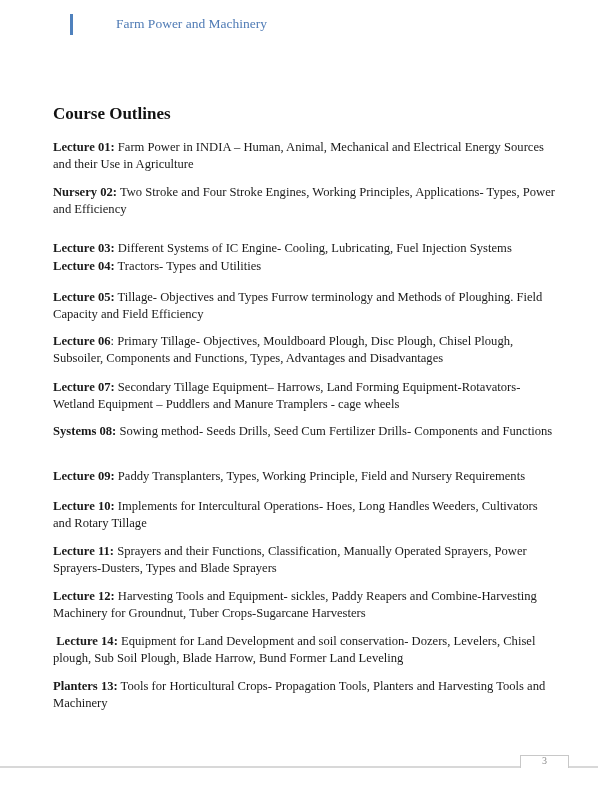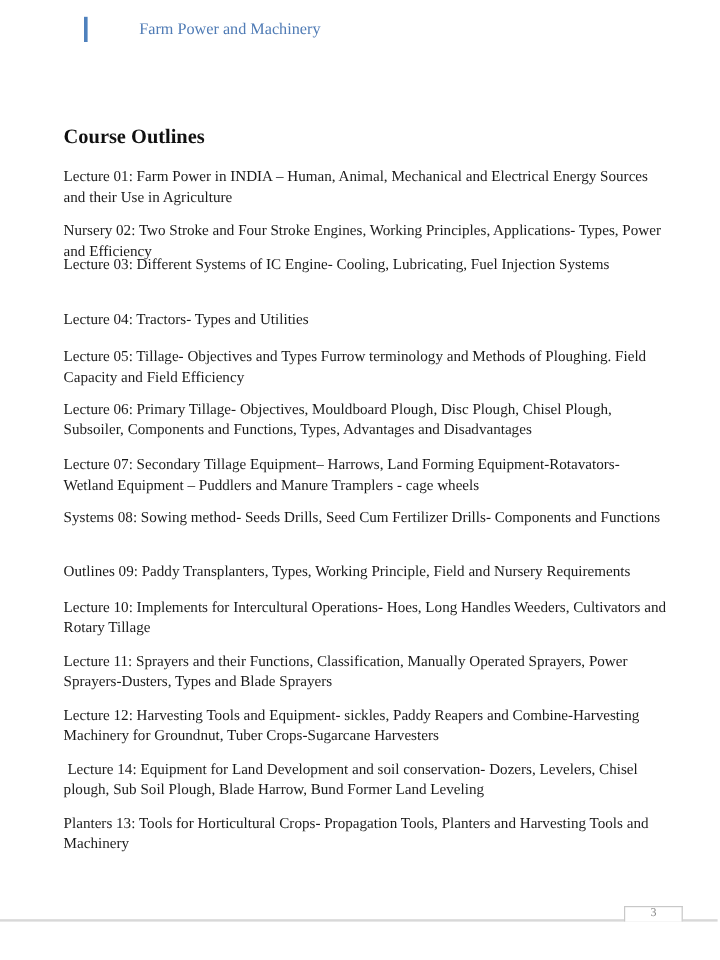"Lecture 01:" .lecture .label { font-weight: normal -> bold }
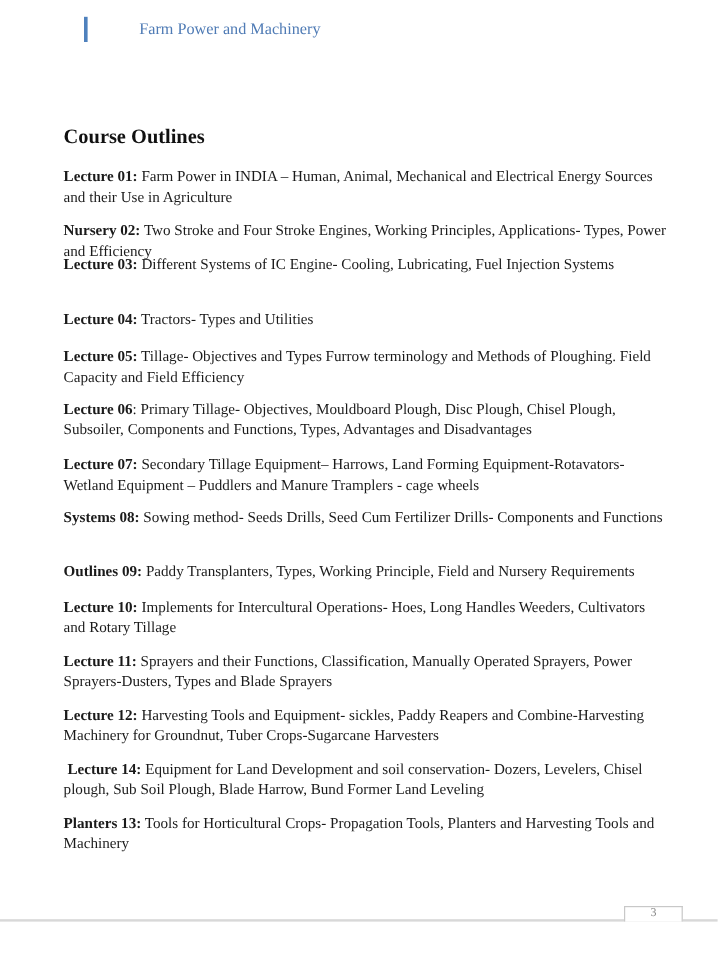"Lecture 03: Different Systems of" div.lecture { top: 212px -> 240px }
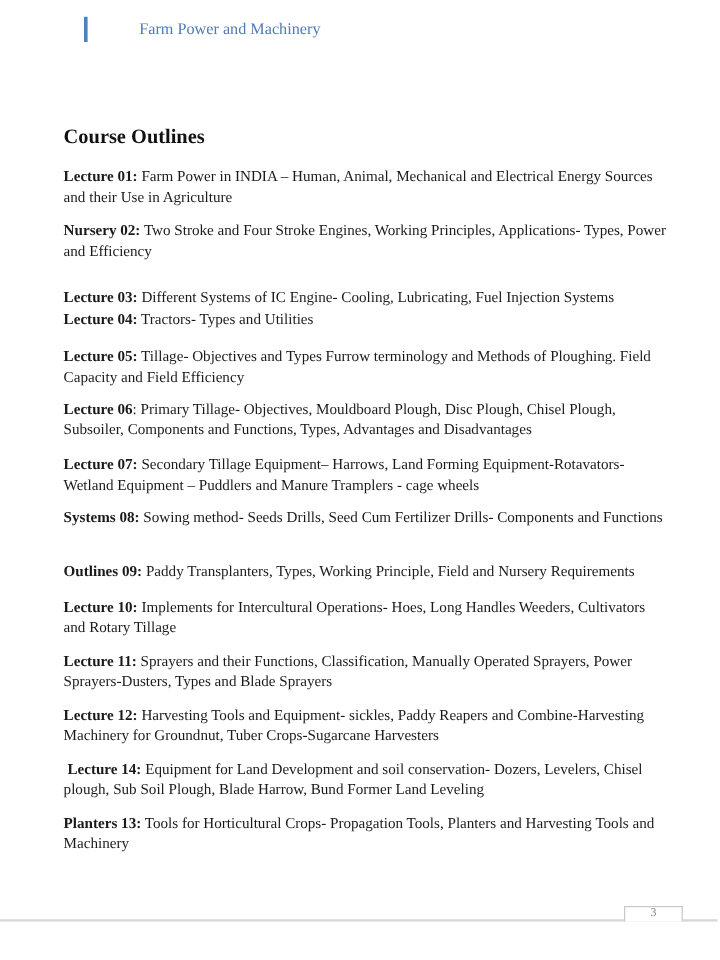"Outlines 09:" span.label { text: Outlines -> Lecture }
